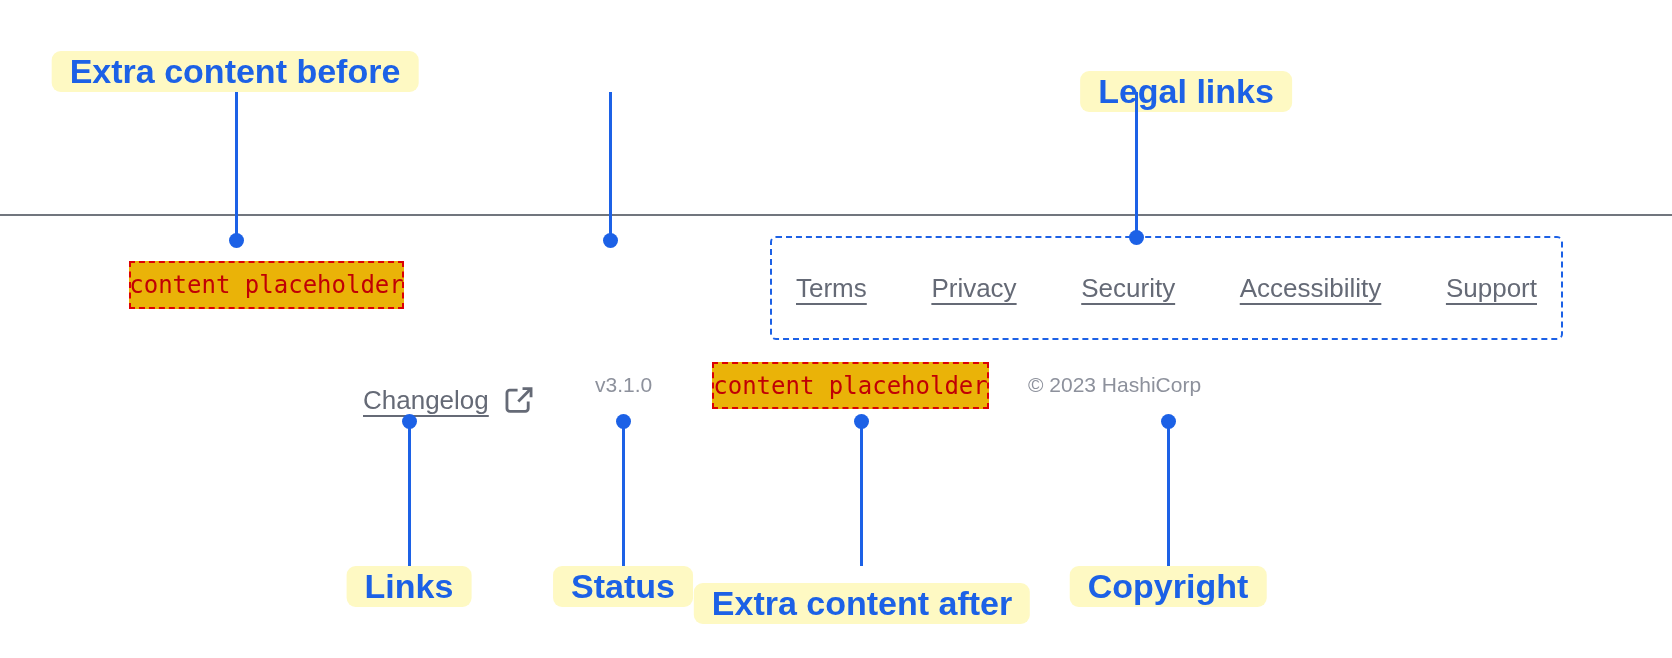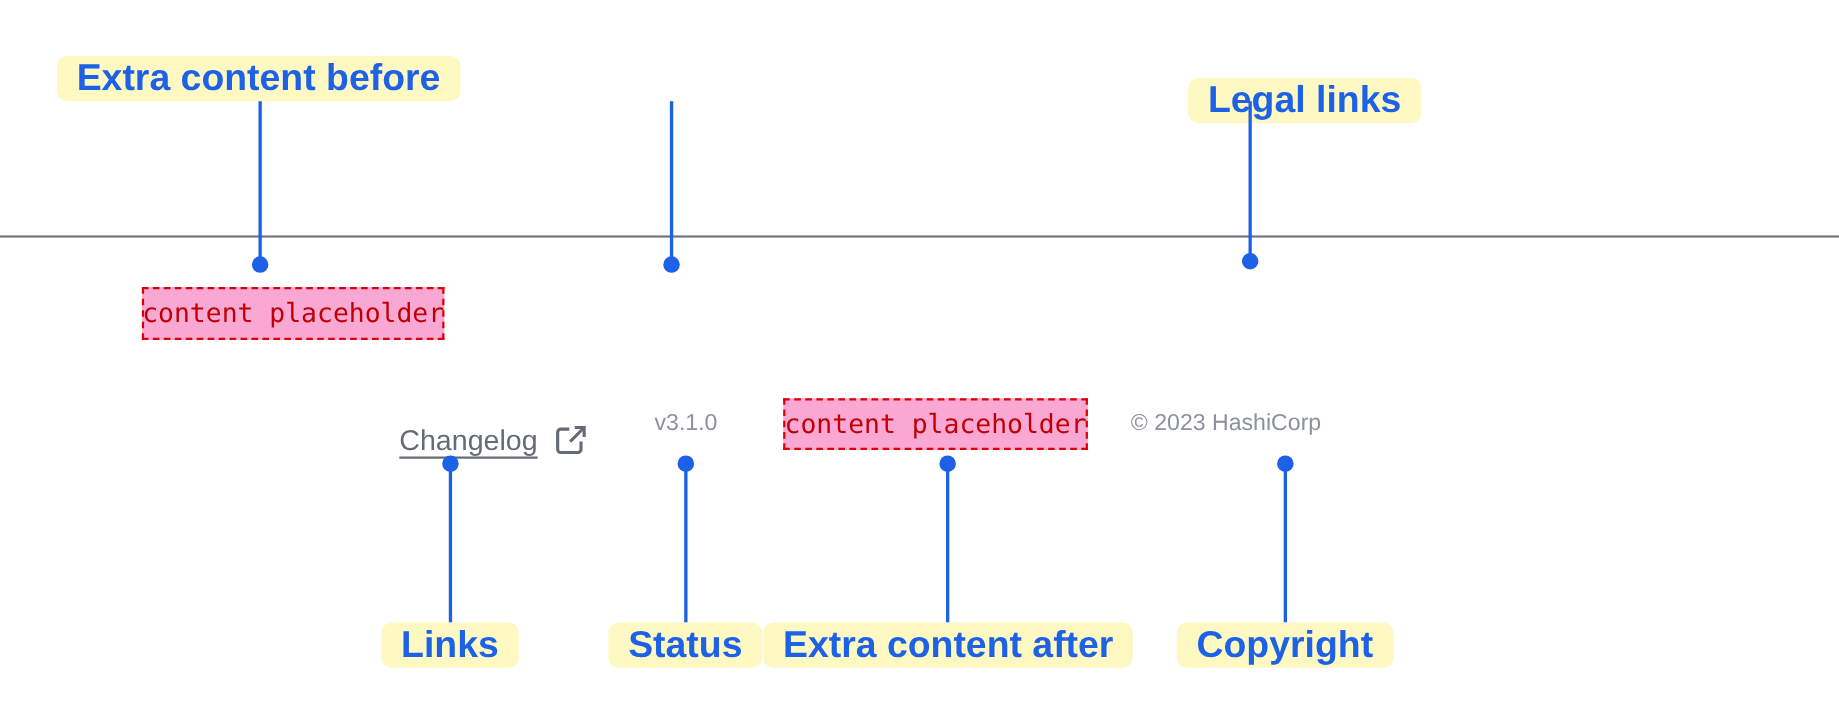"content placeholder" .placeholder { background: #f9a8d4 -> #eab308 }
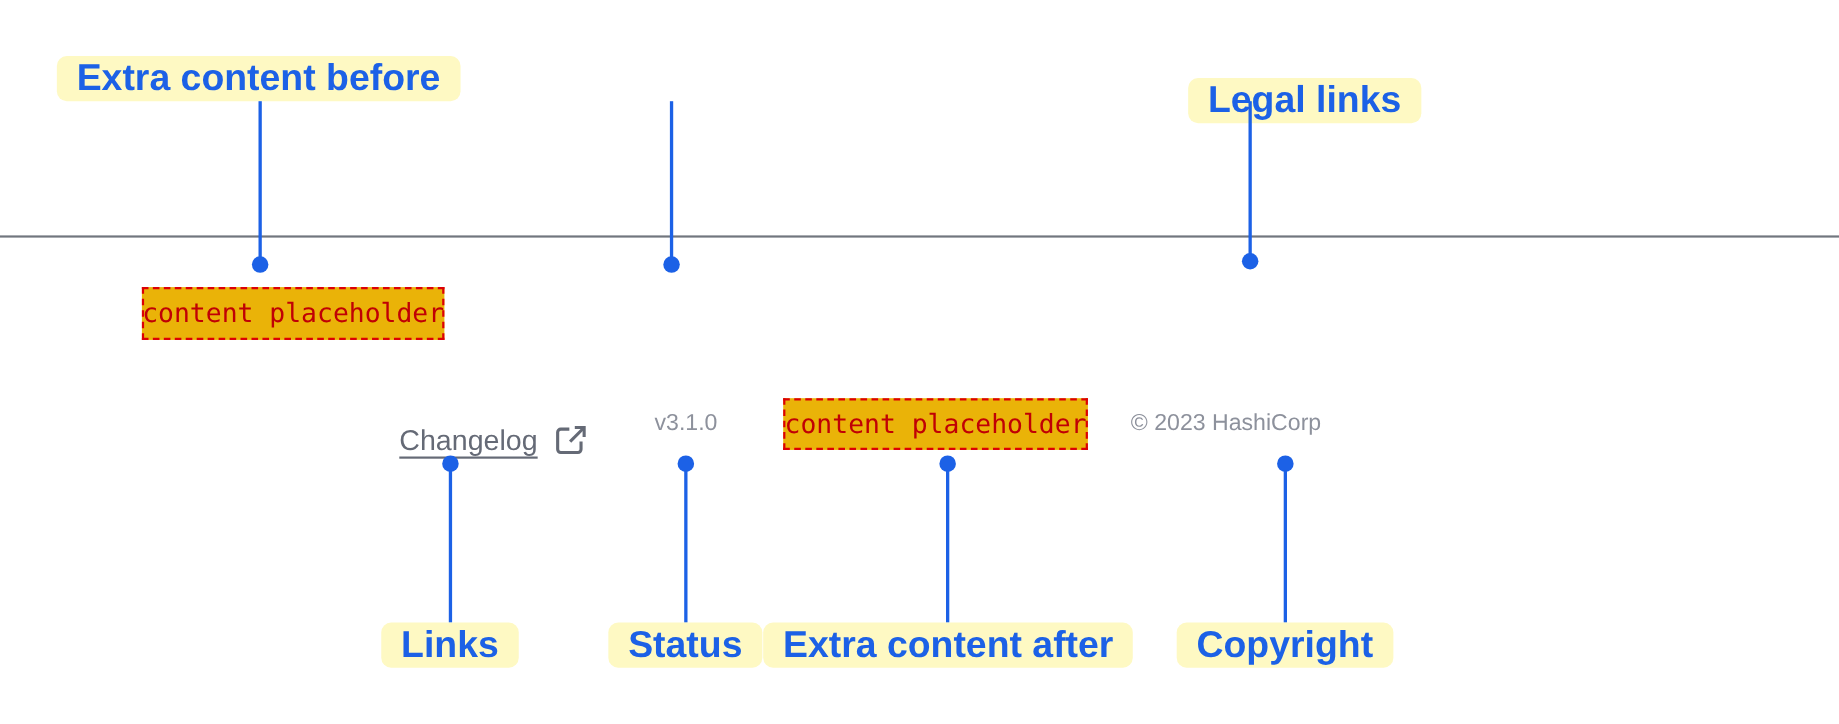"Terms" div.legal-box { html: none -> <div> <a>Terms</a> <a>Privacy</a> <a>Security</a> <a>Accessibility</a> <a>Support</a> </div> }
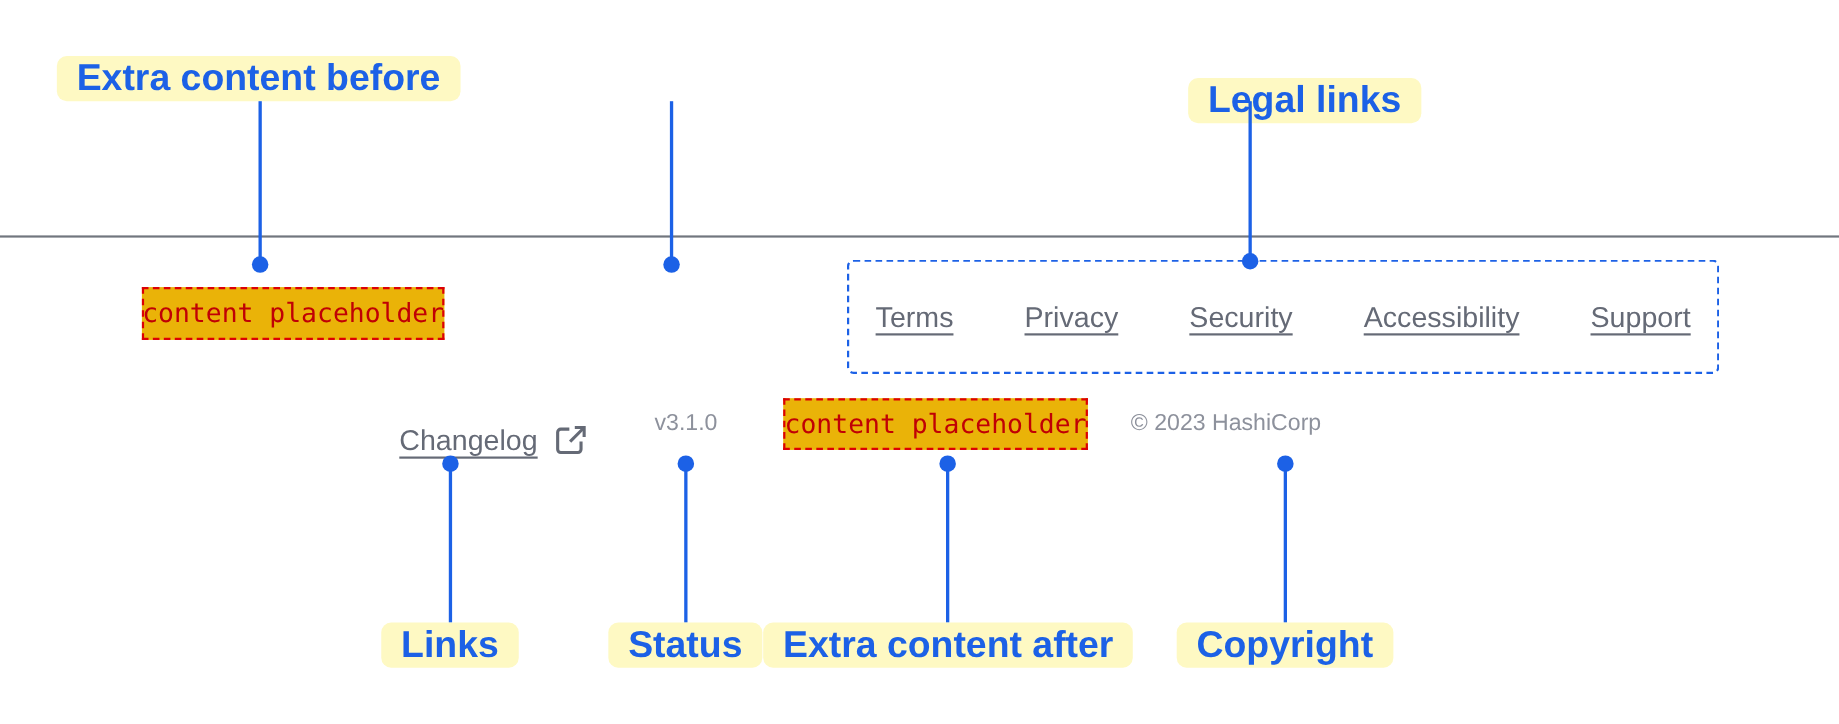"Extra content after" div.pill { top: 566px -> 583px }
